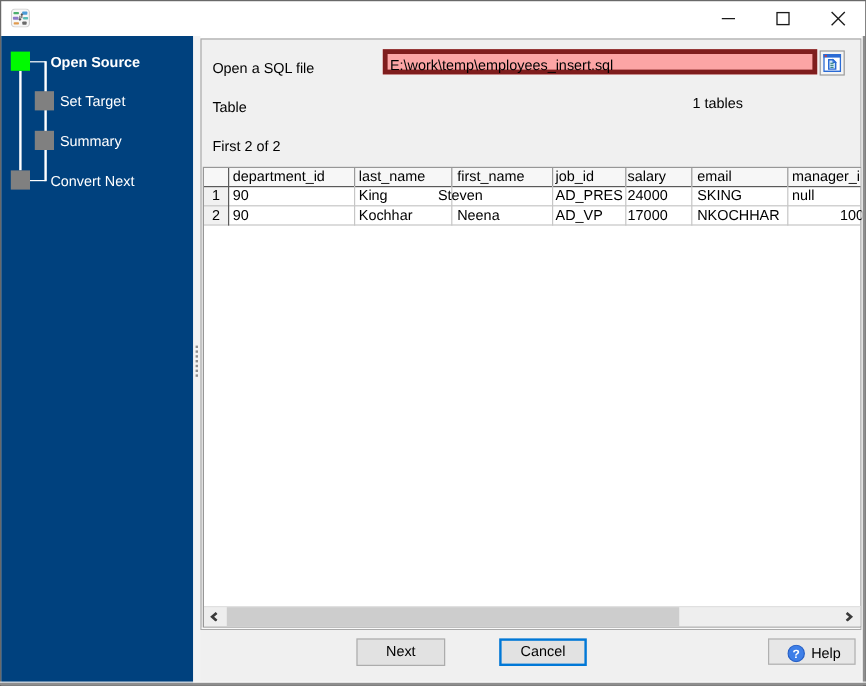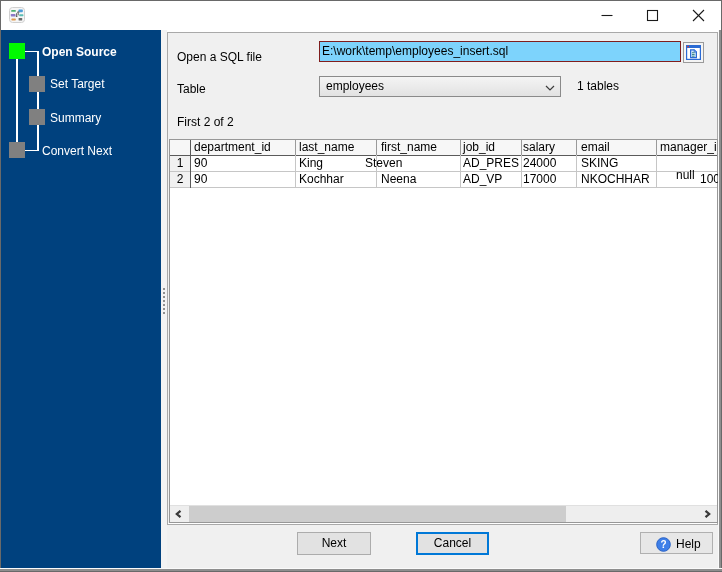"E:\work\temp\employees_insert.sql" div.abs { background: #7dd3fc -> #fca5a5; border: 1px solid #7f1d1d -> 4px solid #7f1d1d }
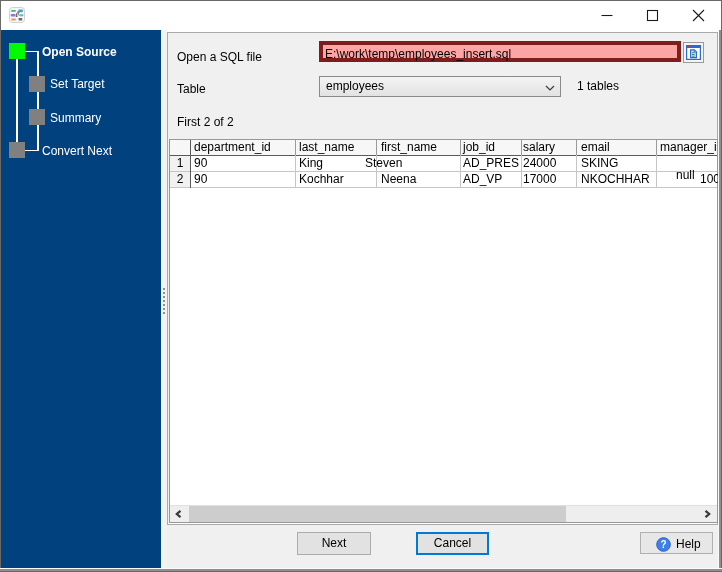"employees" div.abs { html: <div>employees <svg> <path></path> </svg> </div> -> none }
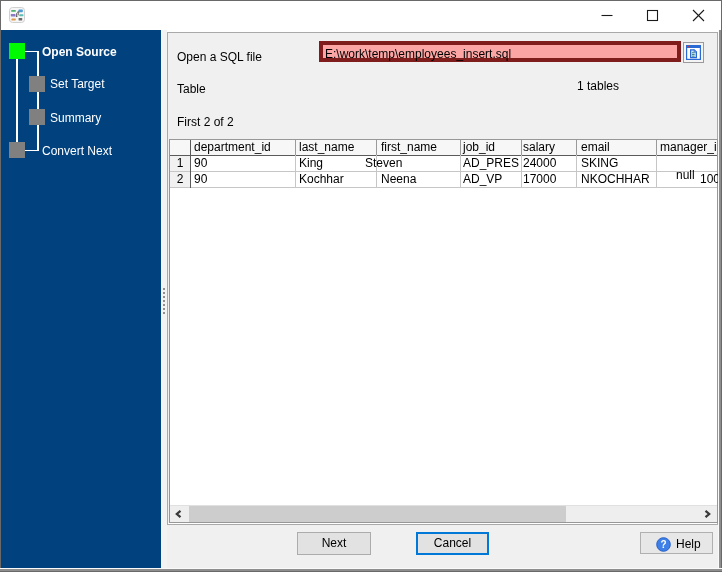"null" div.abs { margin-left: 16px -> none; top: 28px -> 16px }
